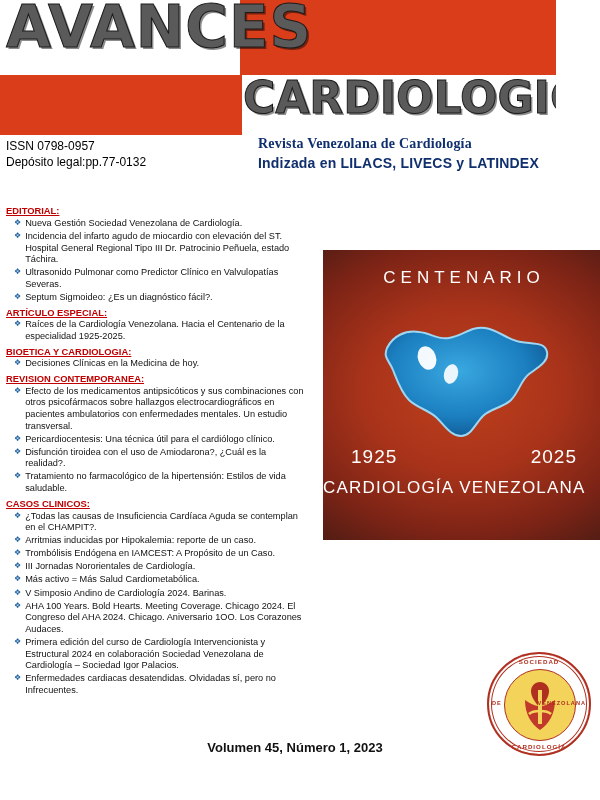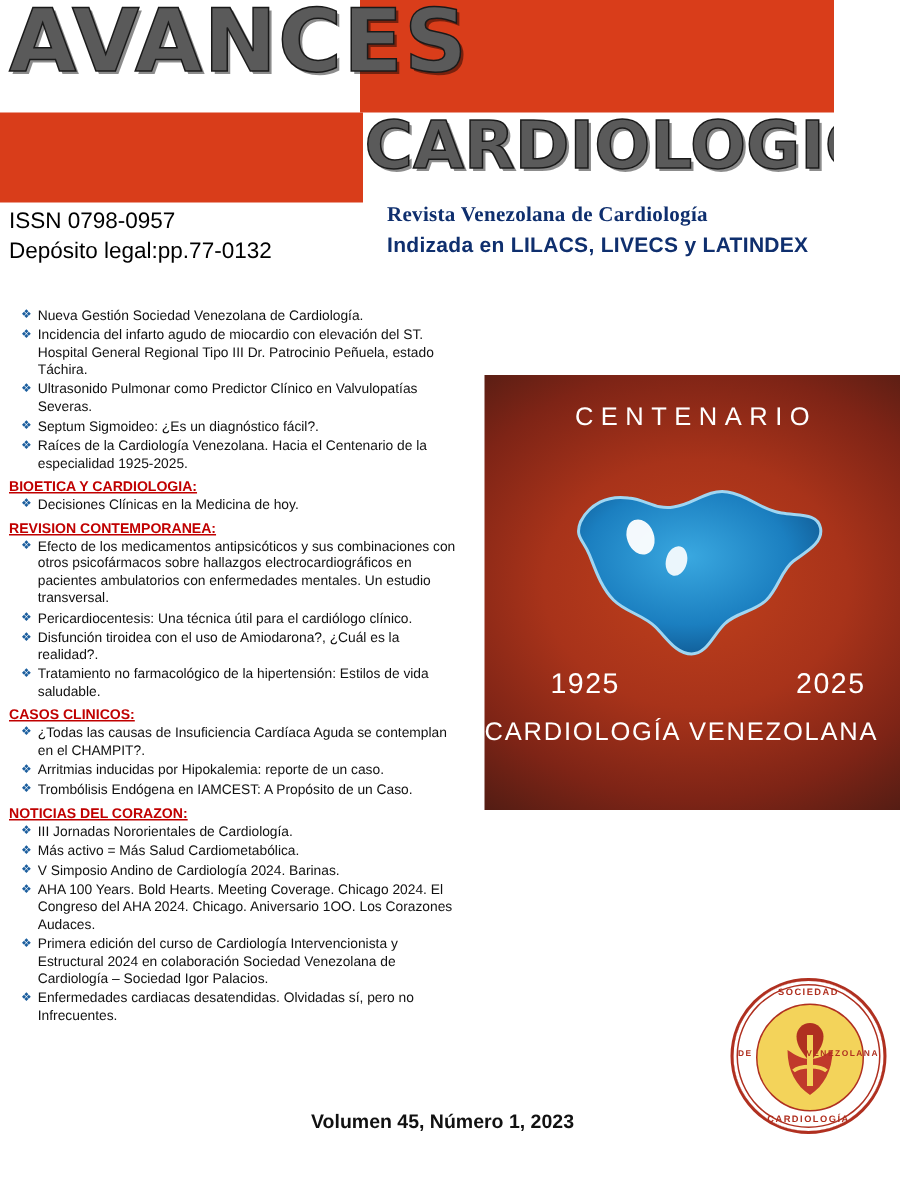"ISSN 0798-0957" .issn-block { font-size: 15px -> 12px }
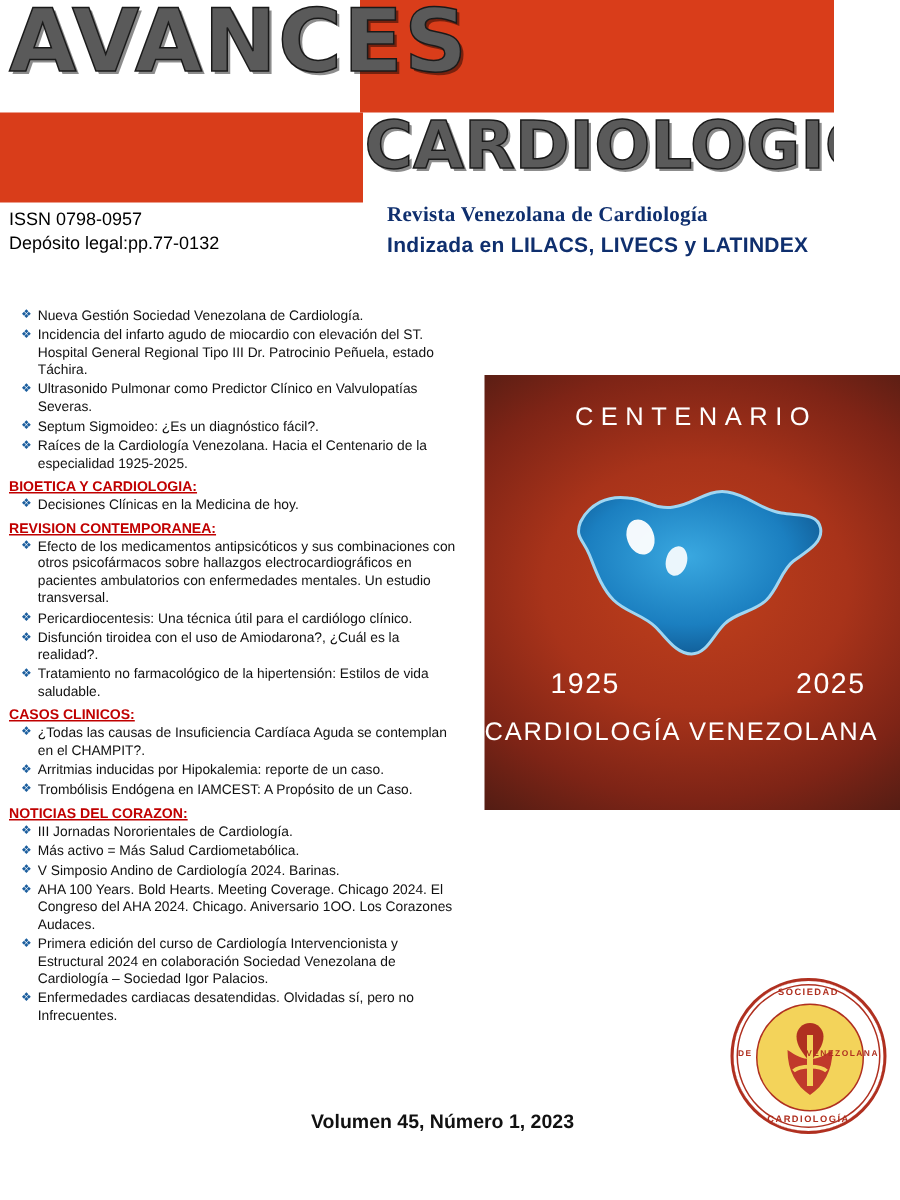"EDITORIAL:" div.section-head { html: none -> <div>EDITORIAL:</div> }
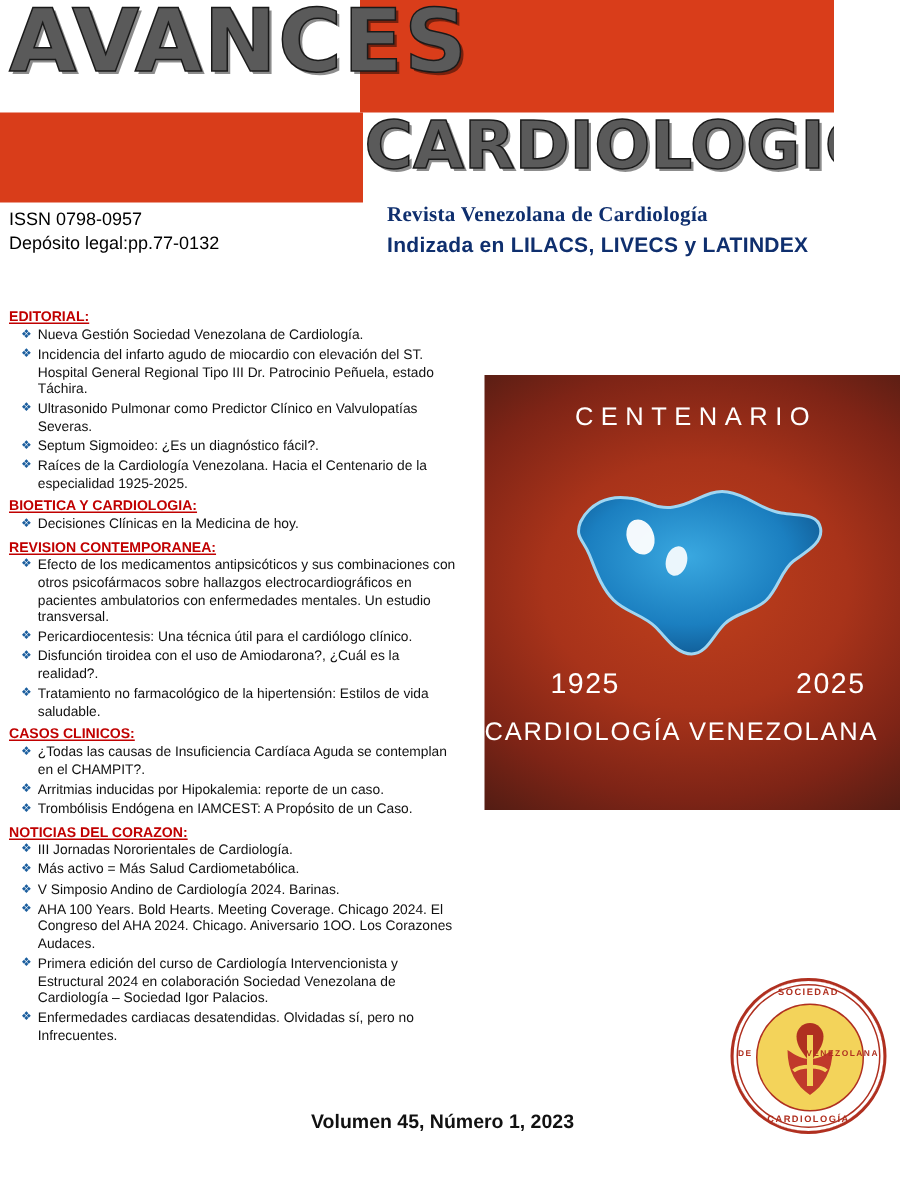"ARTÍCULO ESPECIAL:" div.section-head { html: none -> <div>ARTÍCULO ESPECIAL:</div> }
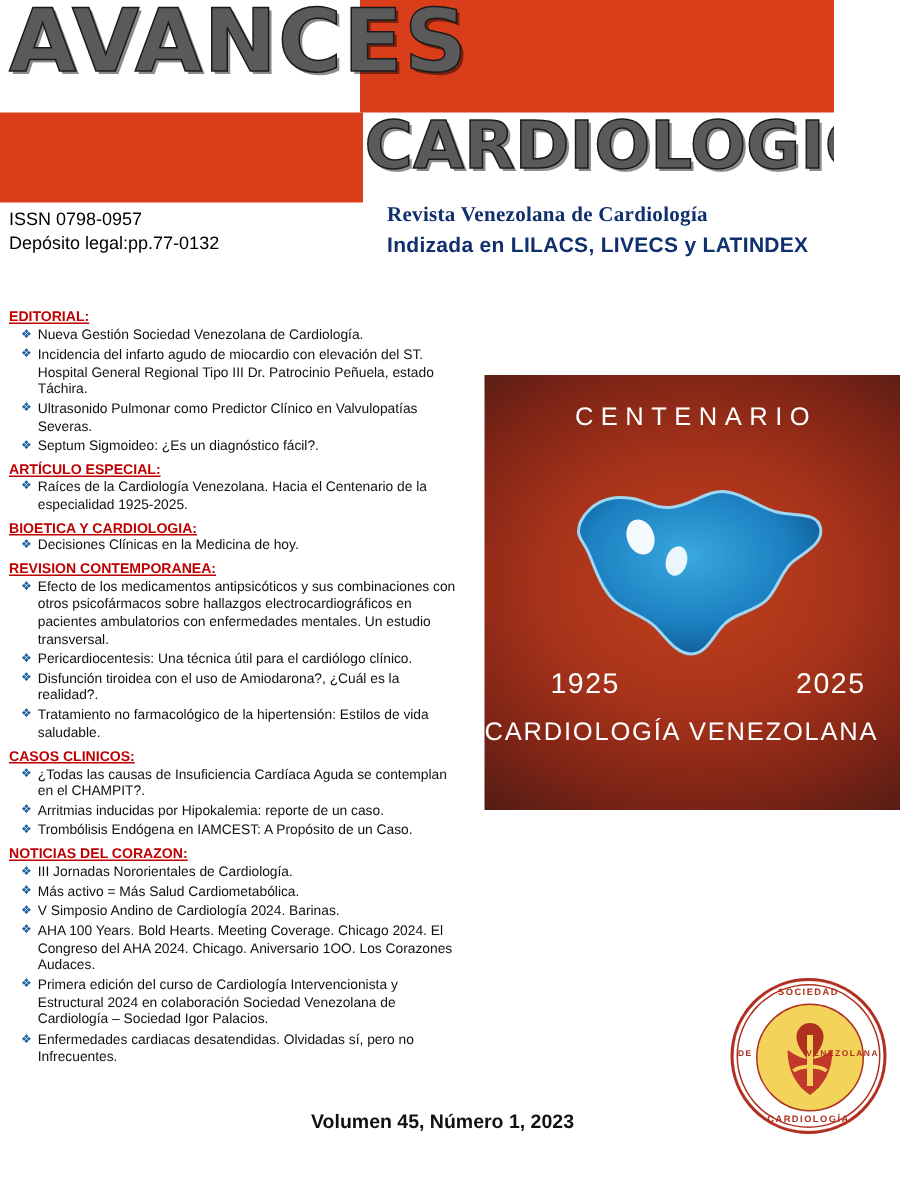"1925" .cover-year-l { left: 44px -> 28px }
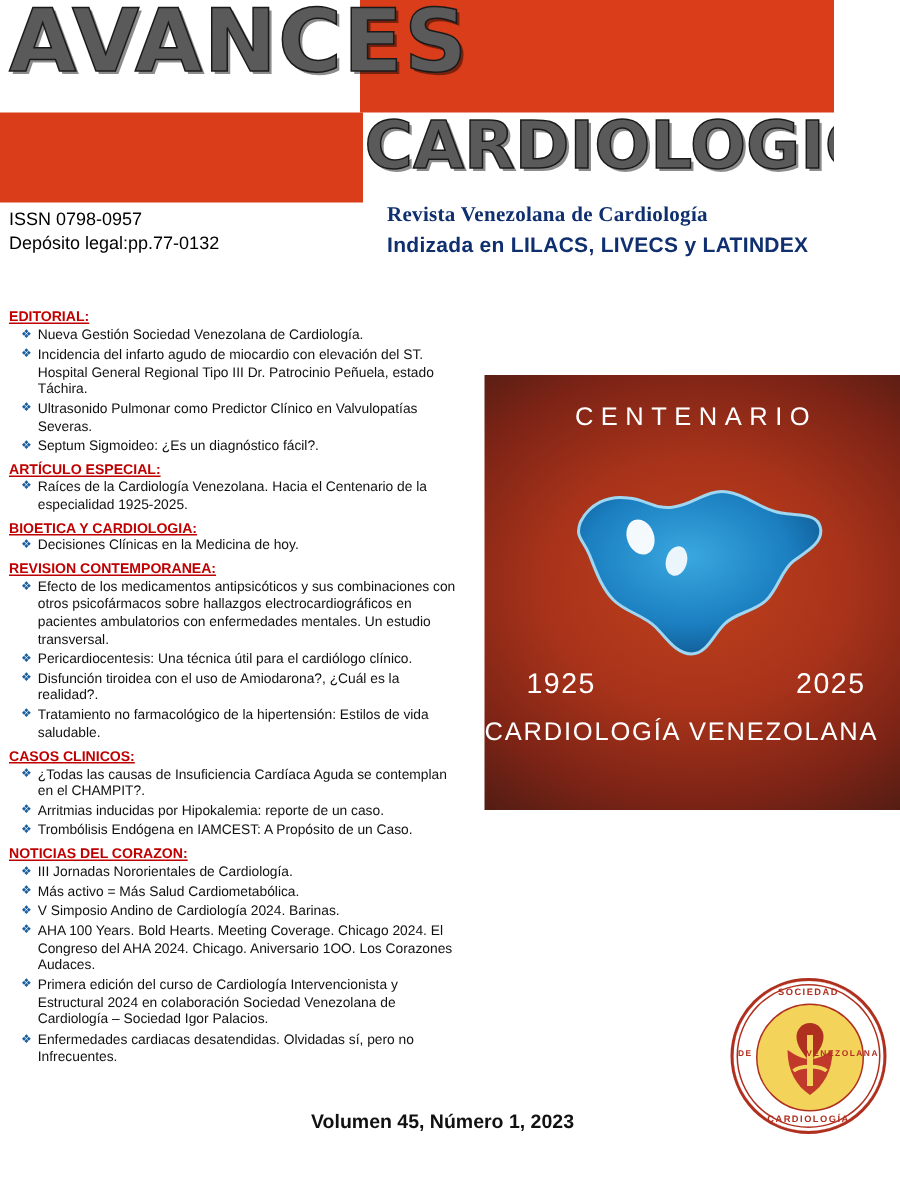"NOTICIAS DEL CORAZON:" div.section-head { html: <div>NOTICIAS DEL CORAZON:</div> -> none }
